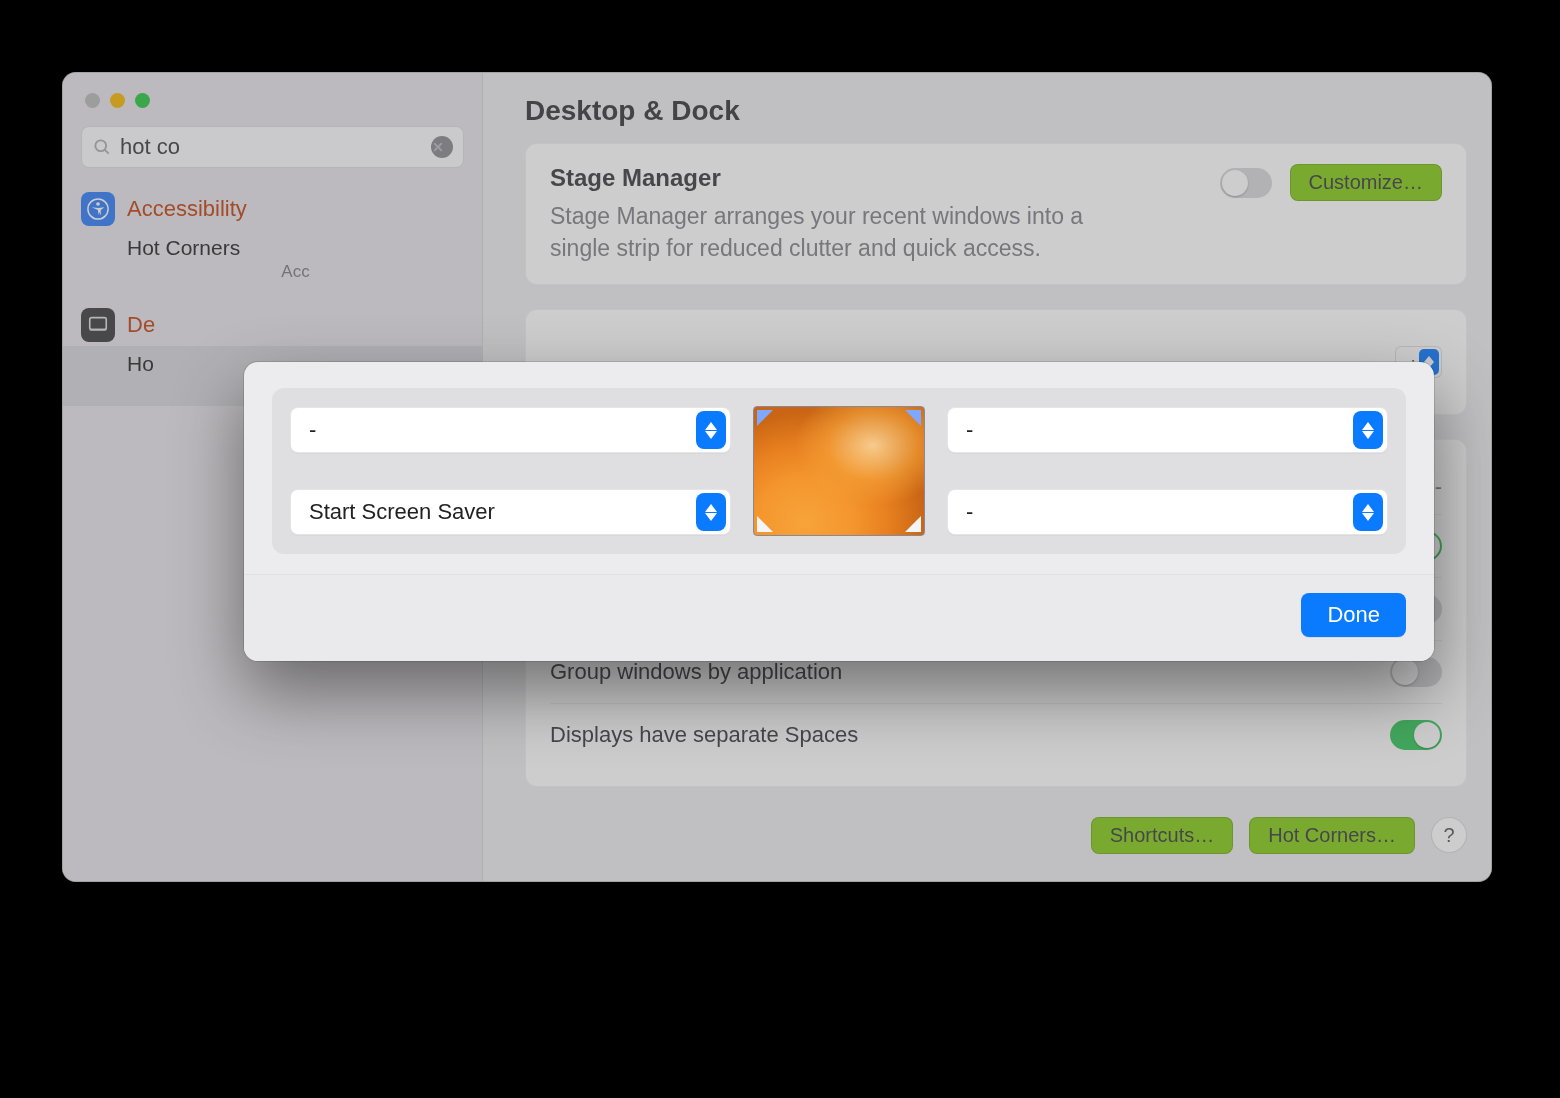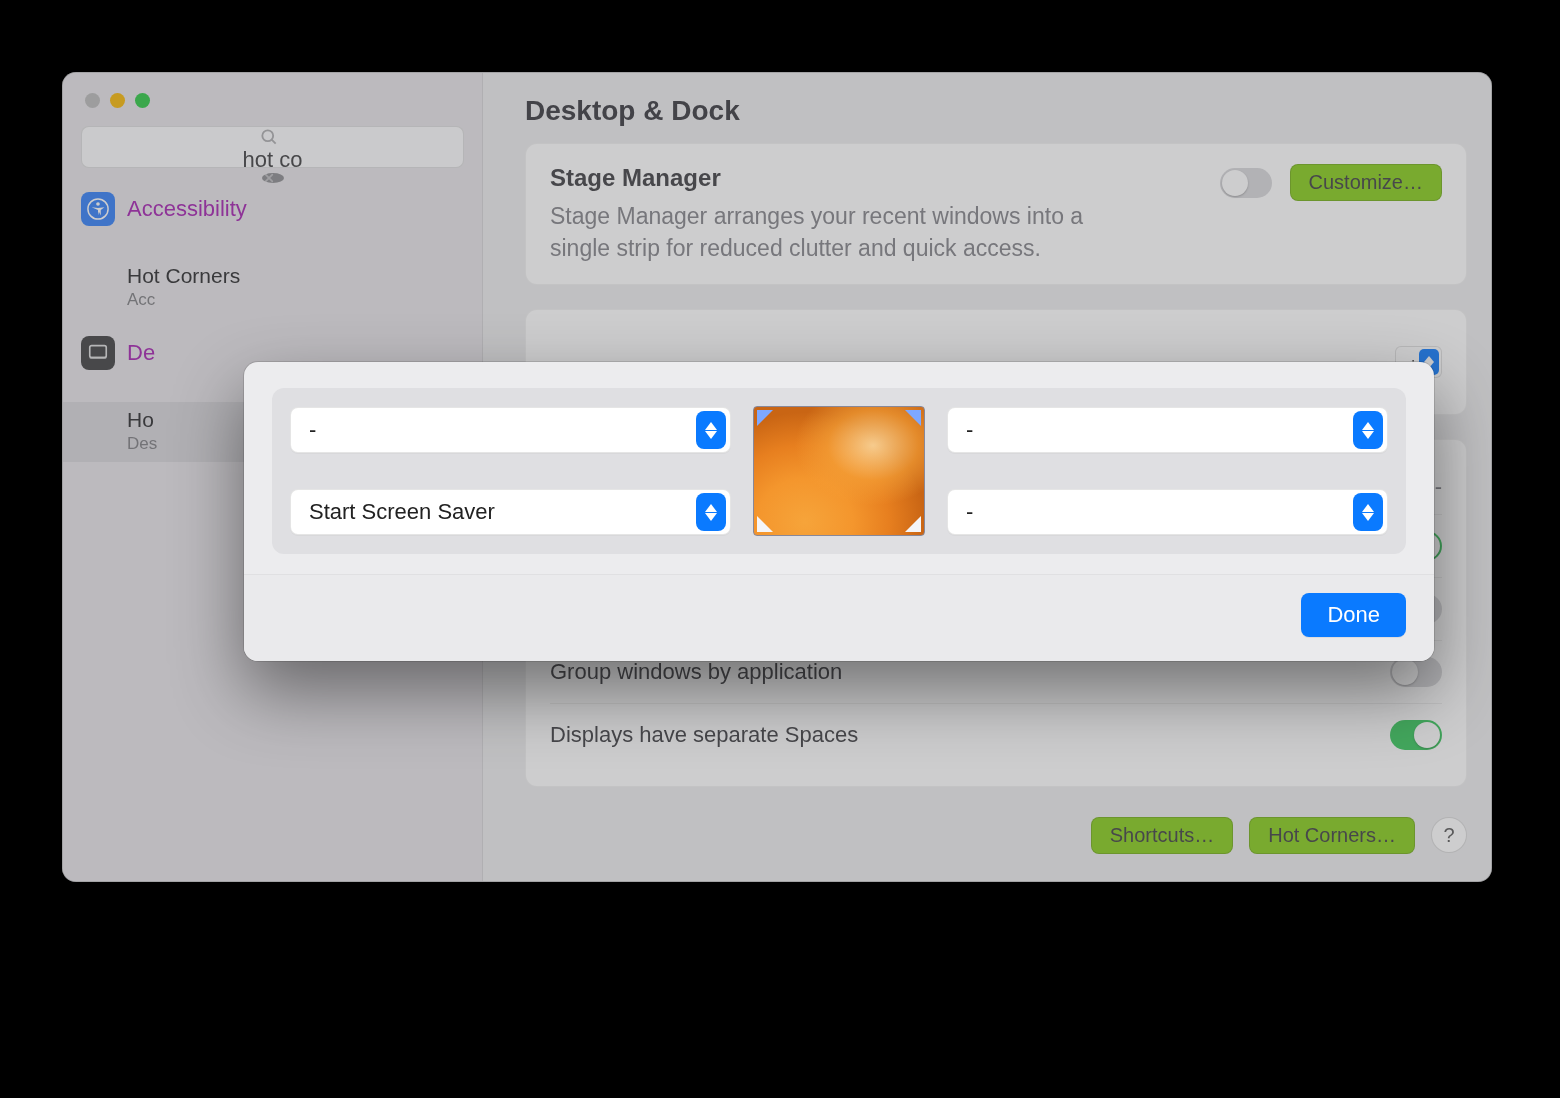"hot co" .search { flex-direction: column -> none }
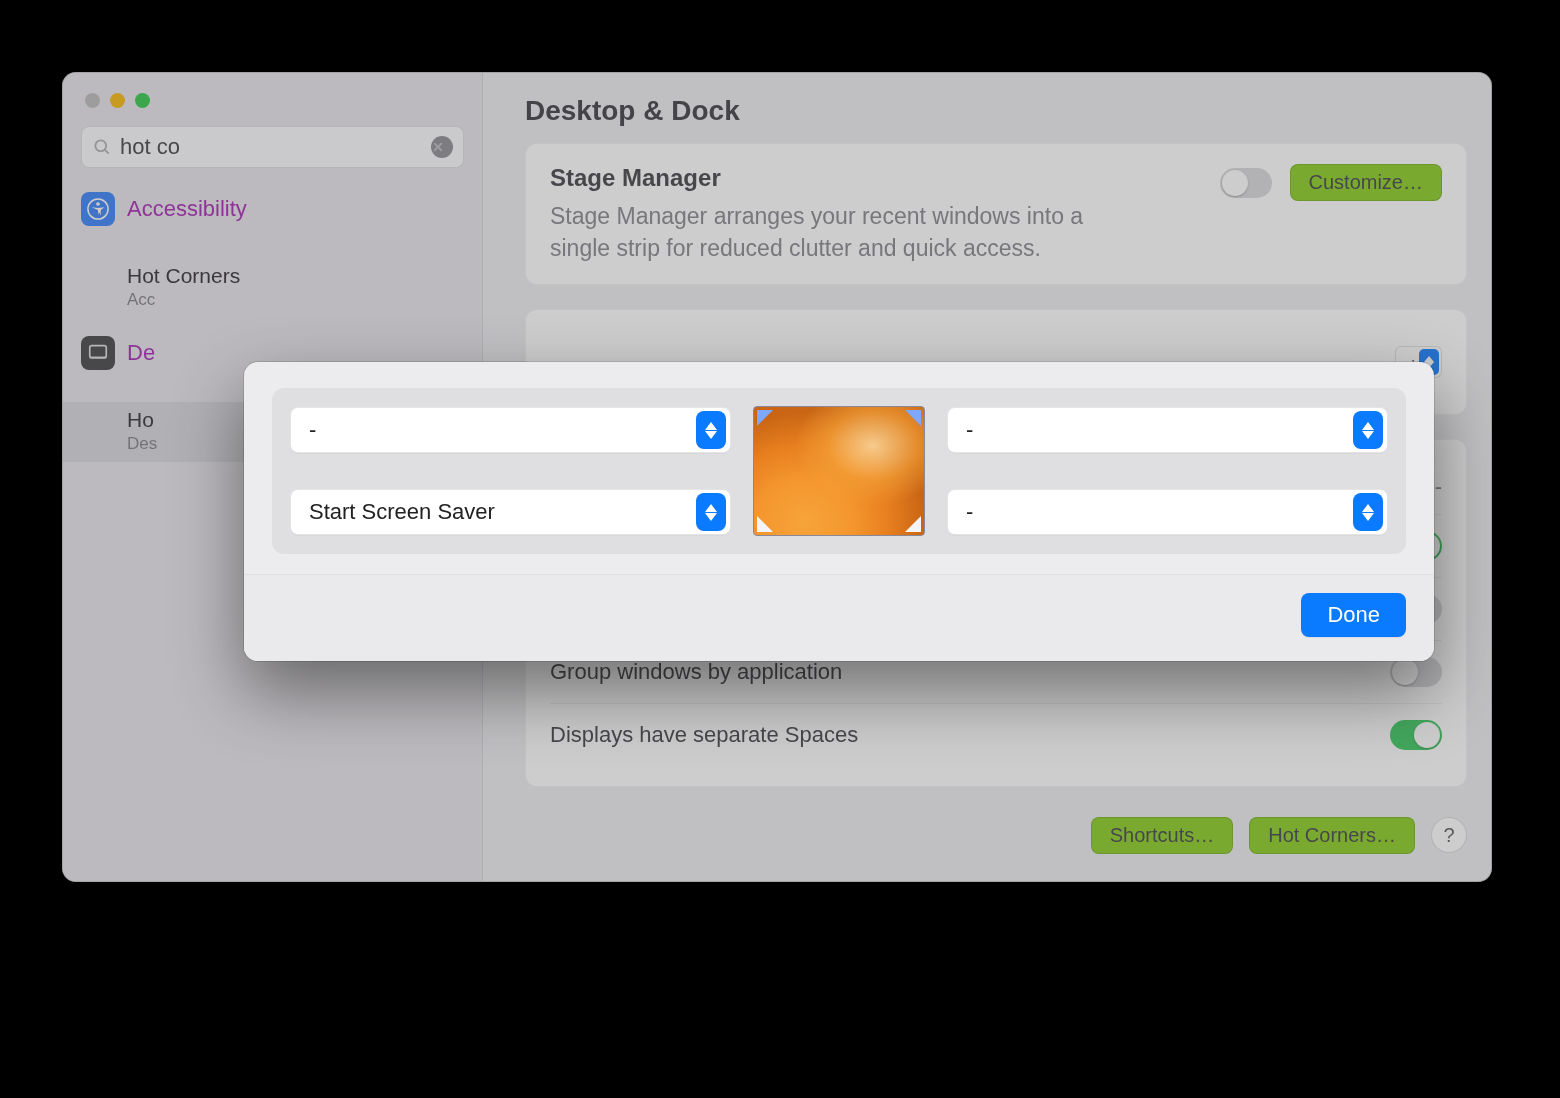"Accessibility" .side-head { color: #a21caf -> #c2410c }
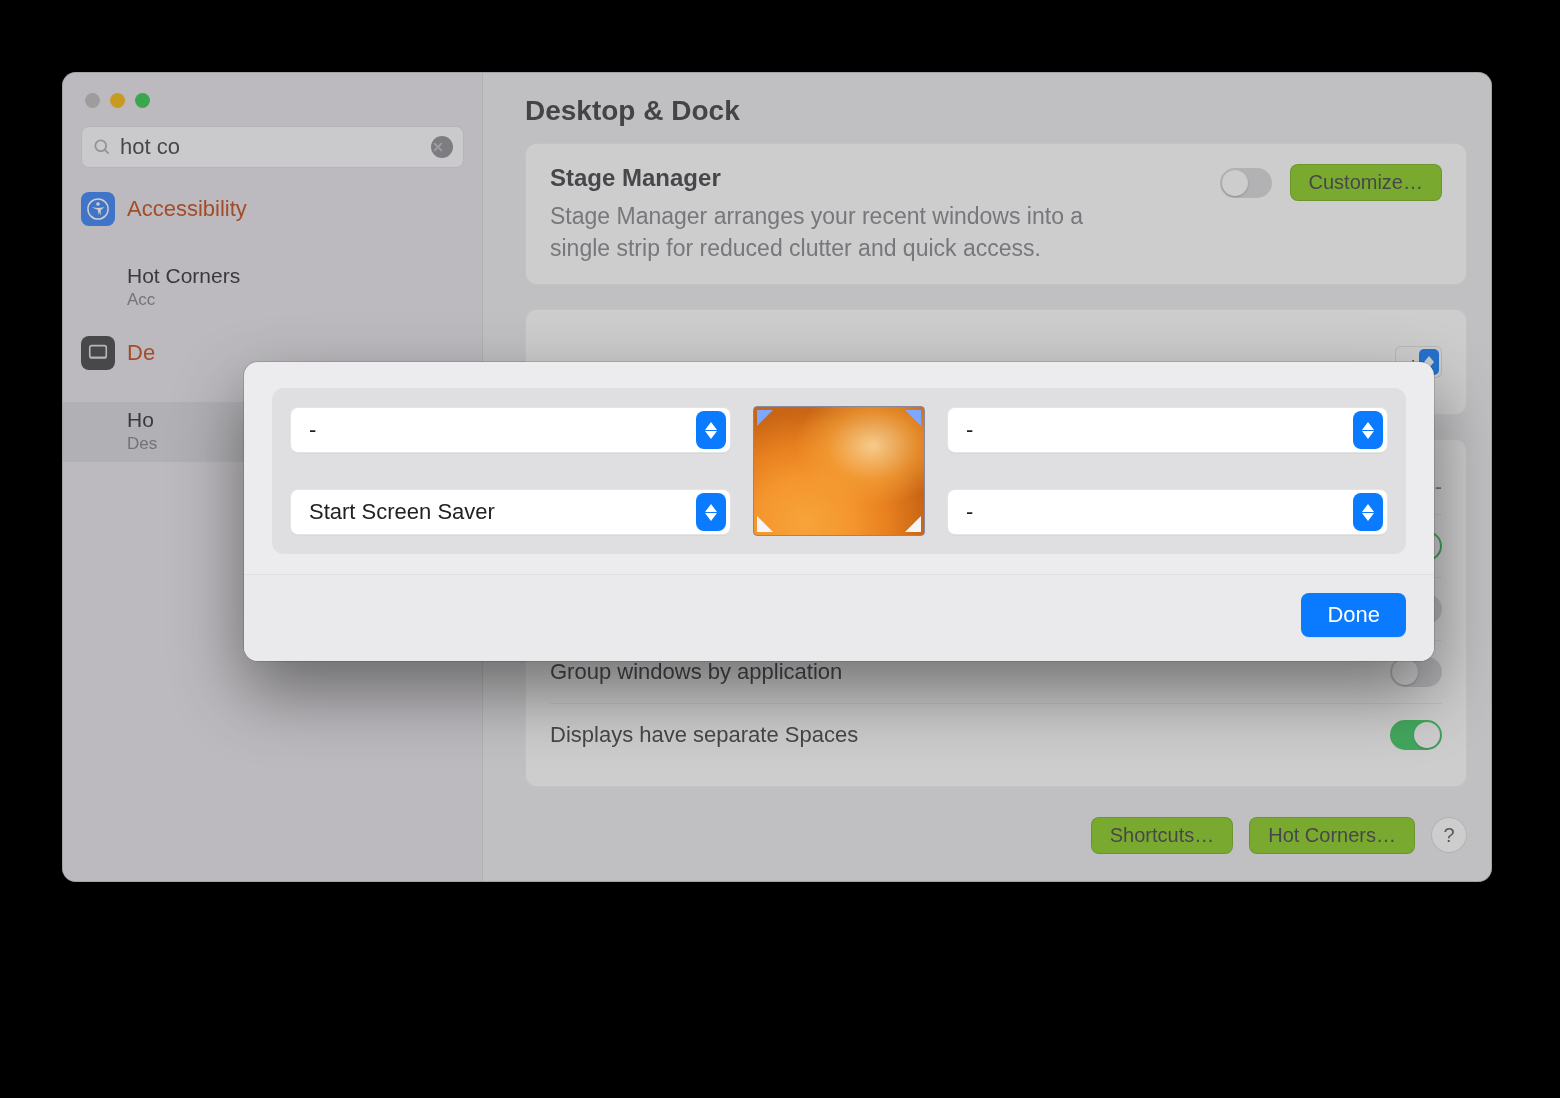"Hot Corners" .side-item { margin-top: 28px -> none }
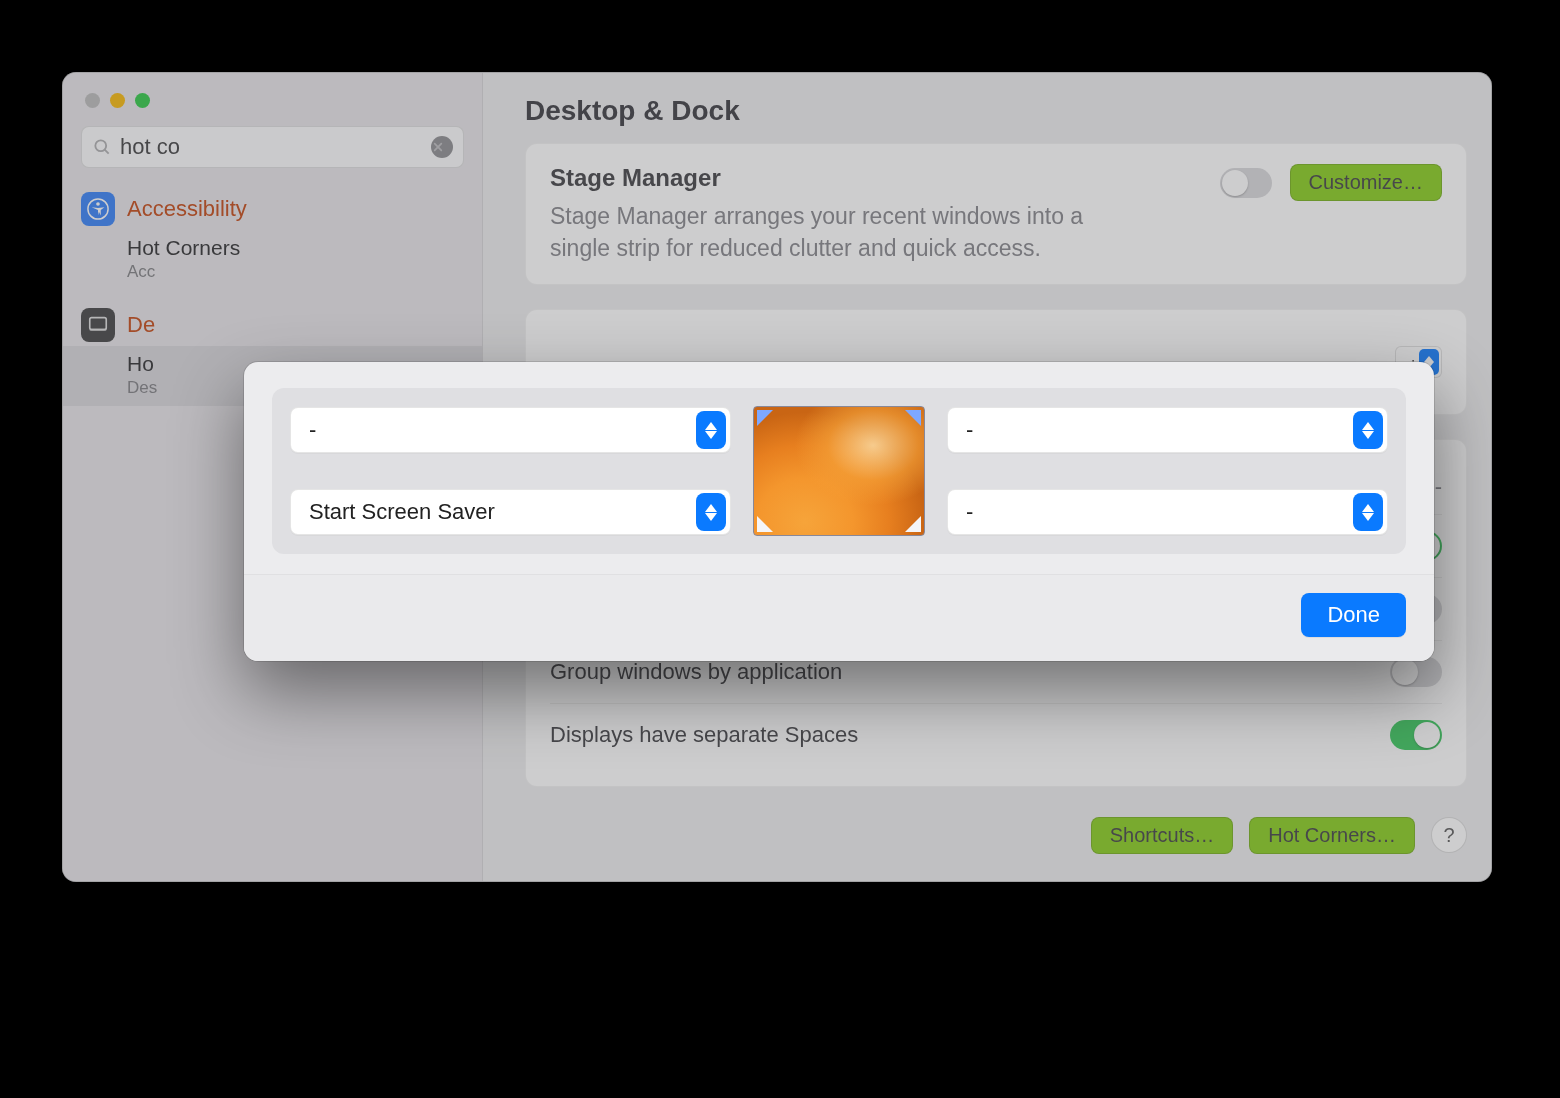"Acc" .side-item .sub { text-align: none -> center }
